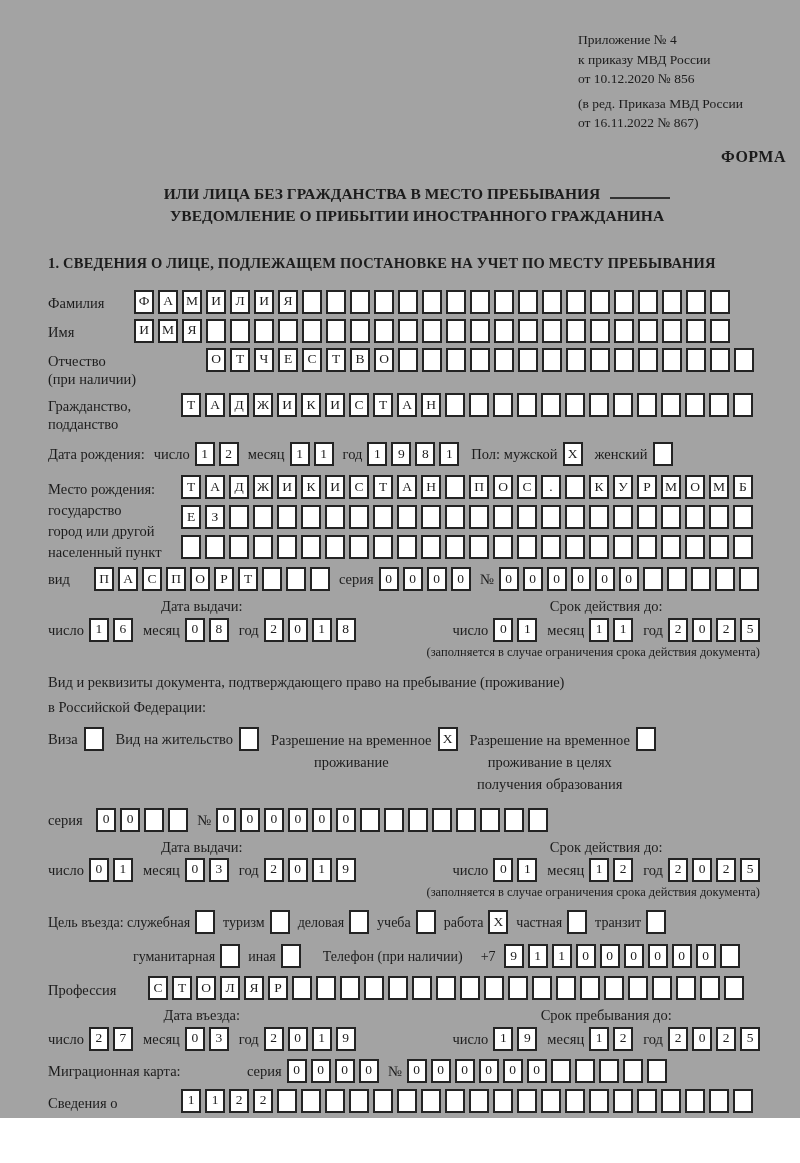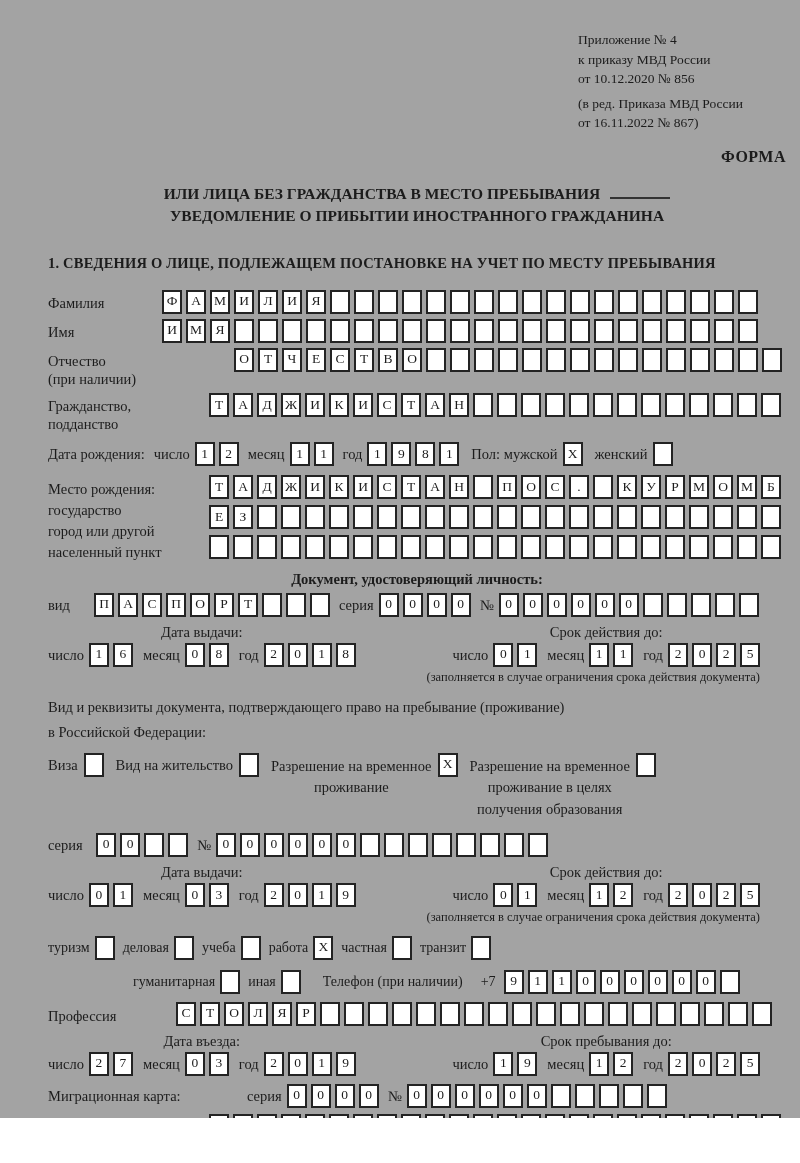"Фамилия" .frow { gap: 28px -> none }
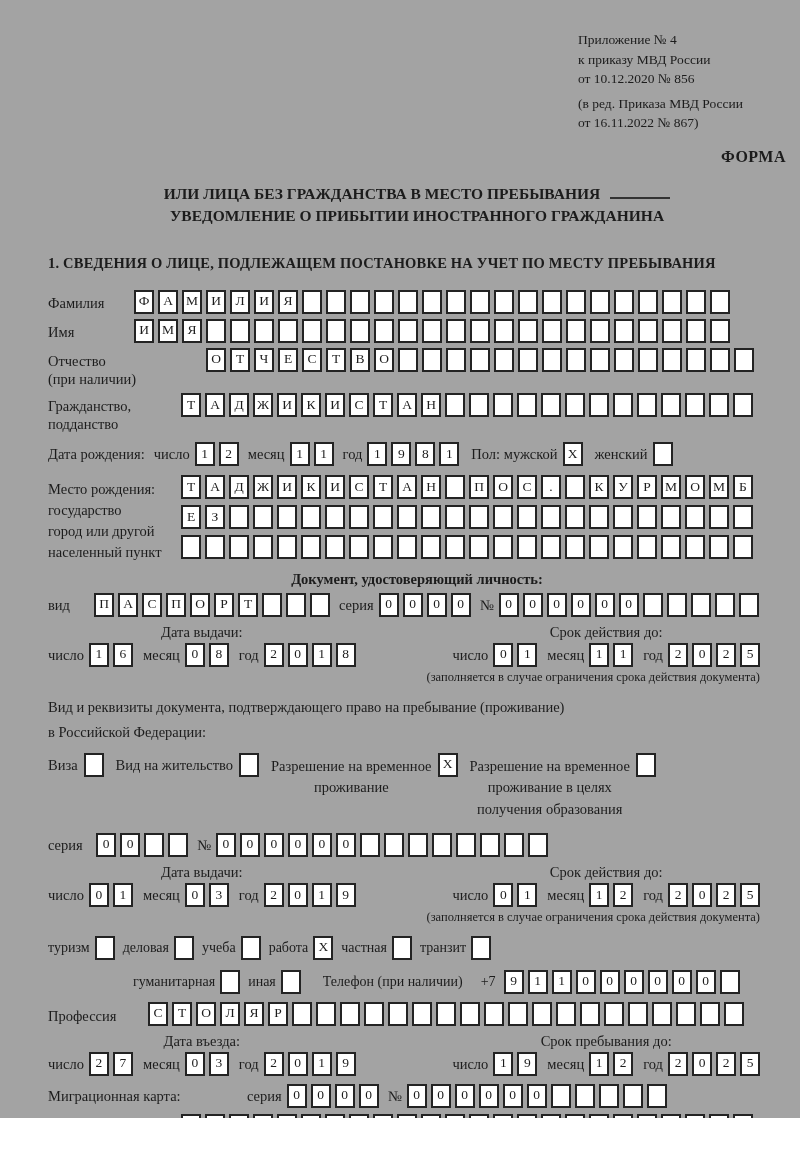"Документ, удостоверяющий личность:" div.center-head { html: <div>Документ, удостоверяющий личность:</div> -> none }
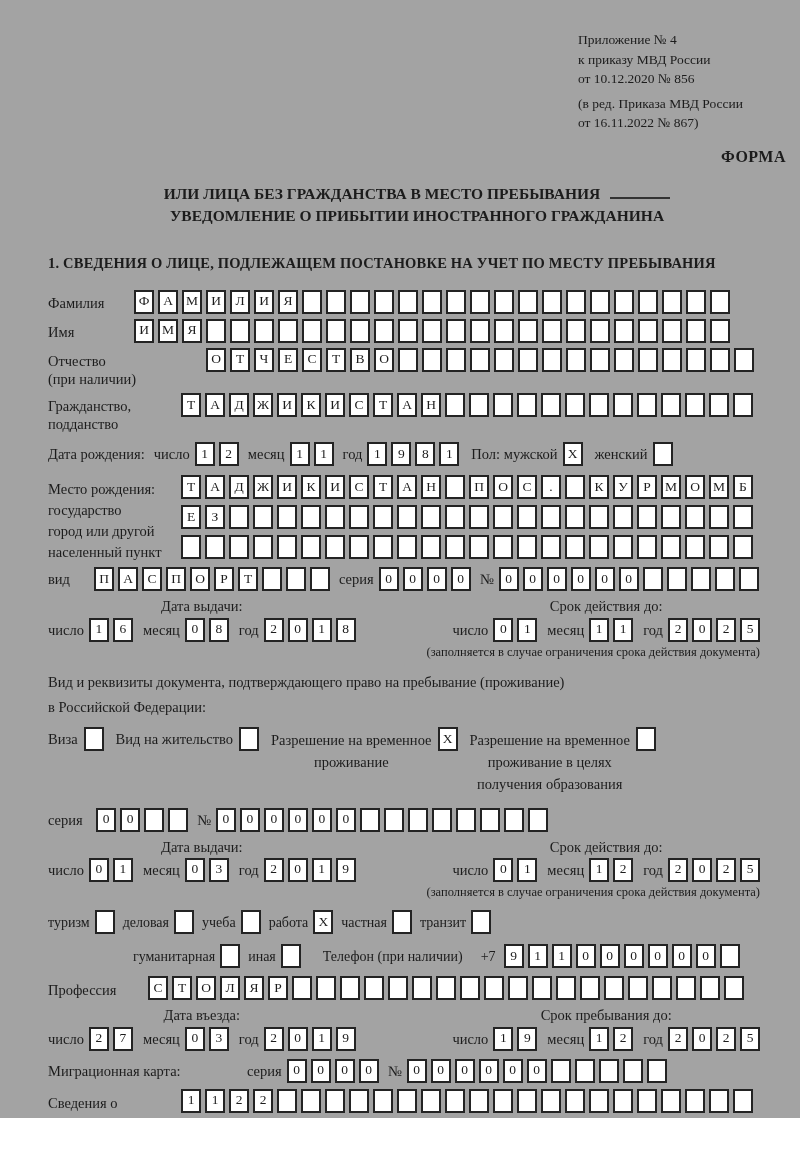"Цель въезда: служебная" div.pair { html: none -> <div> <span>Цель въезда: служебная</span> <span> <span></span> </span> </div> }
